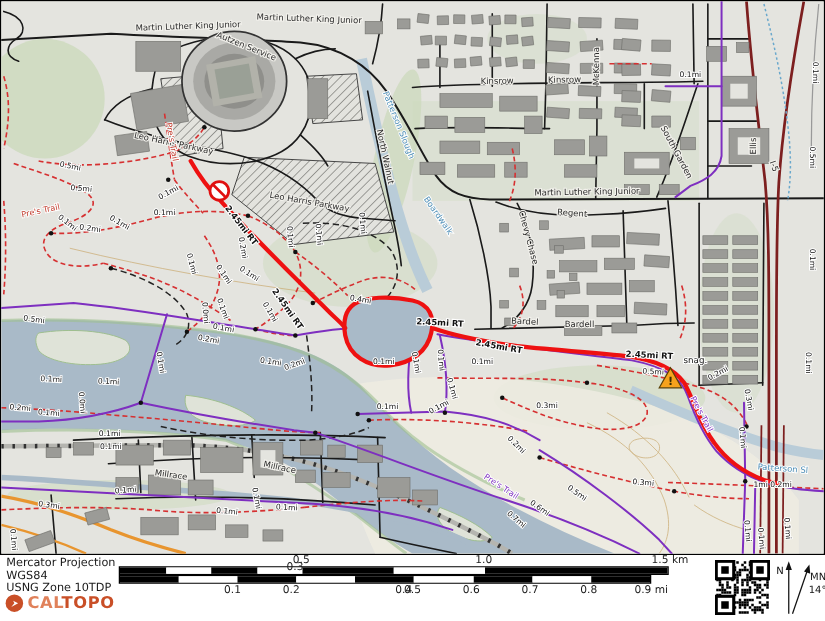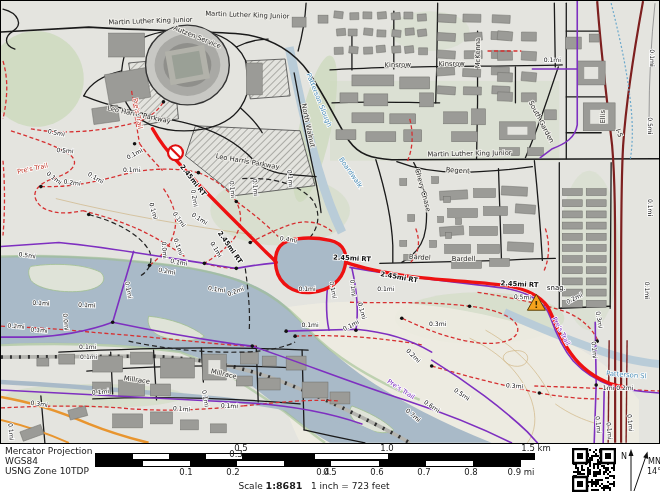"CALTOPO" div { html: none -> <div> <svg> <circle></circle> <polygon></polygon> </svg> <span><span>C<span>A</span>L</span><span>TOPO</span></span> </div> }
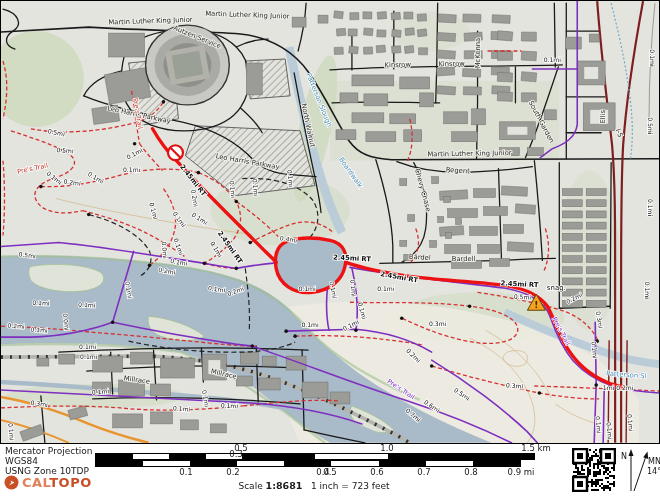"Scale 1:8681 1 inch =" div { html: <div> <span>Scale</span> <b>1:8681</b> &nbsp;&nbsp;<span>1 inch = 723 feet</span> </div> -> none }
